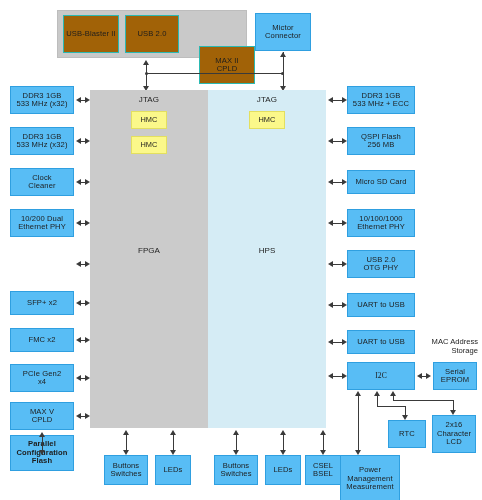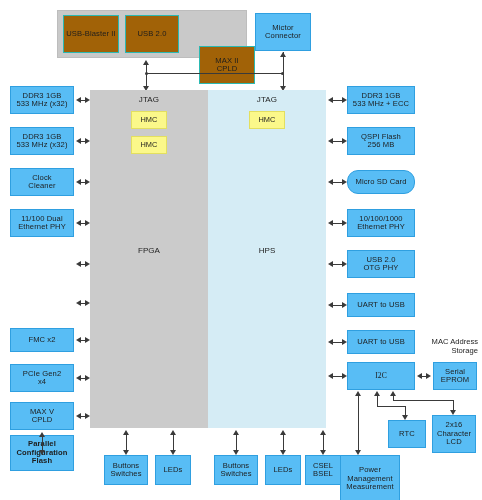"Micro SD Card" div.blk { border-radius: 11px -> none }
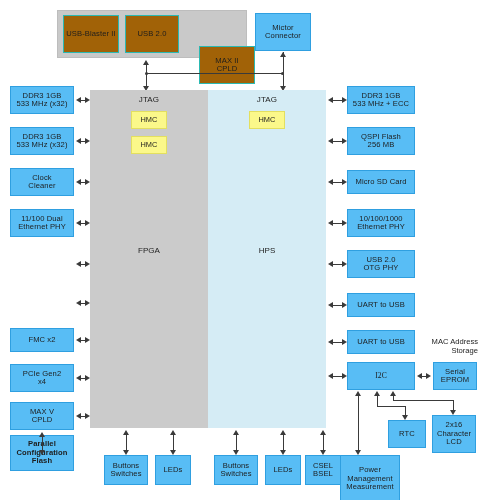"11/100 Dual" div.blk { text: 11/100 -> 10/200 }
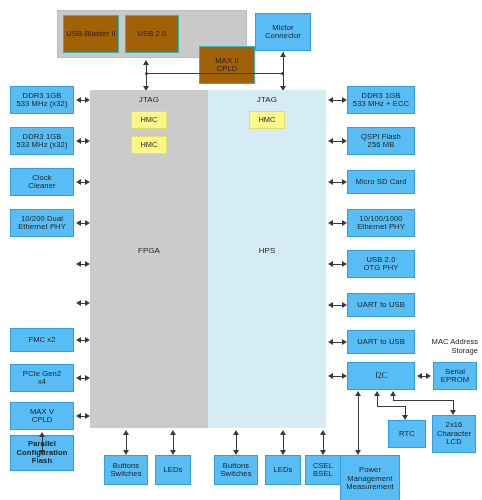"SFP+ x2" div.blk { html: none -> <div>SFP+ x2</div> }
